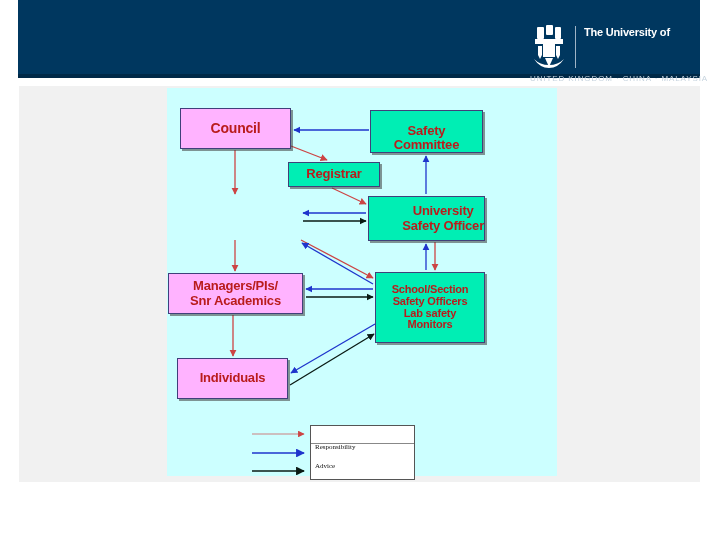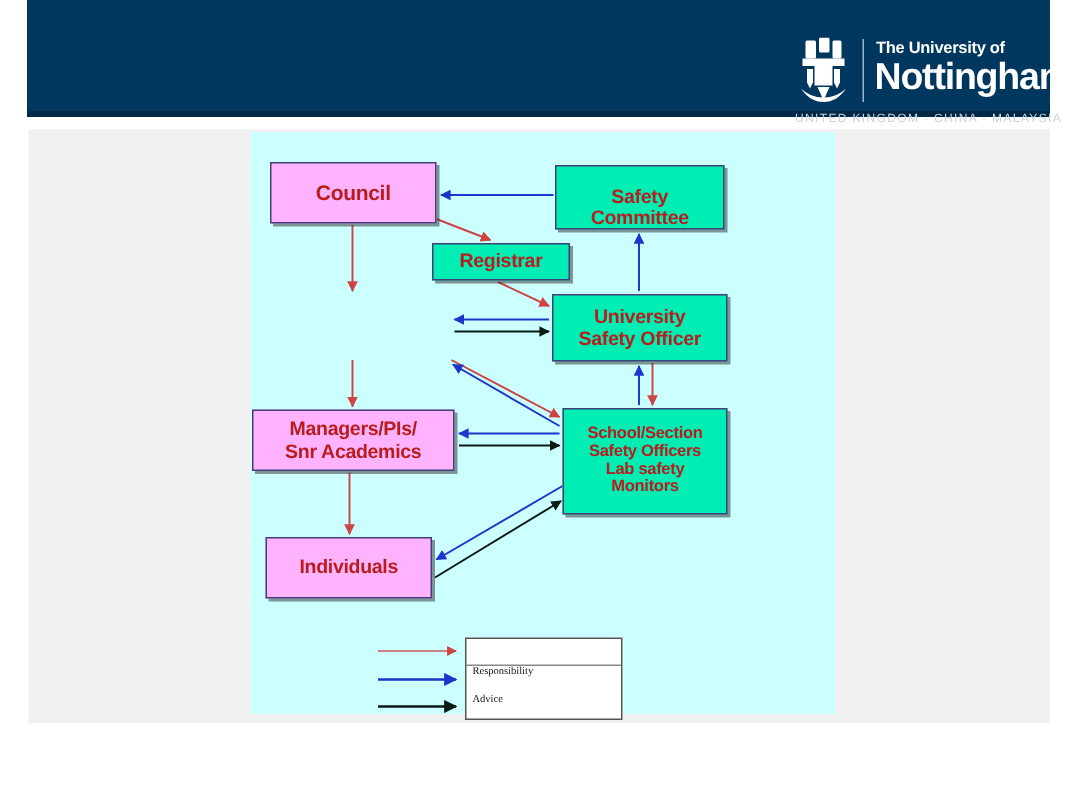"Nottingham" div { html: <div>Nottingham</div> -> none }
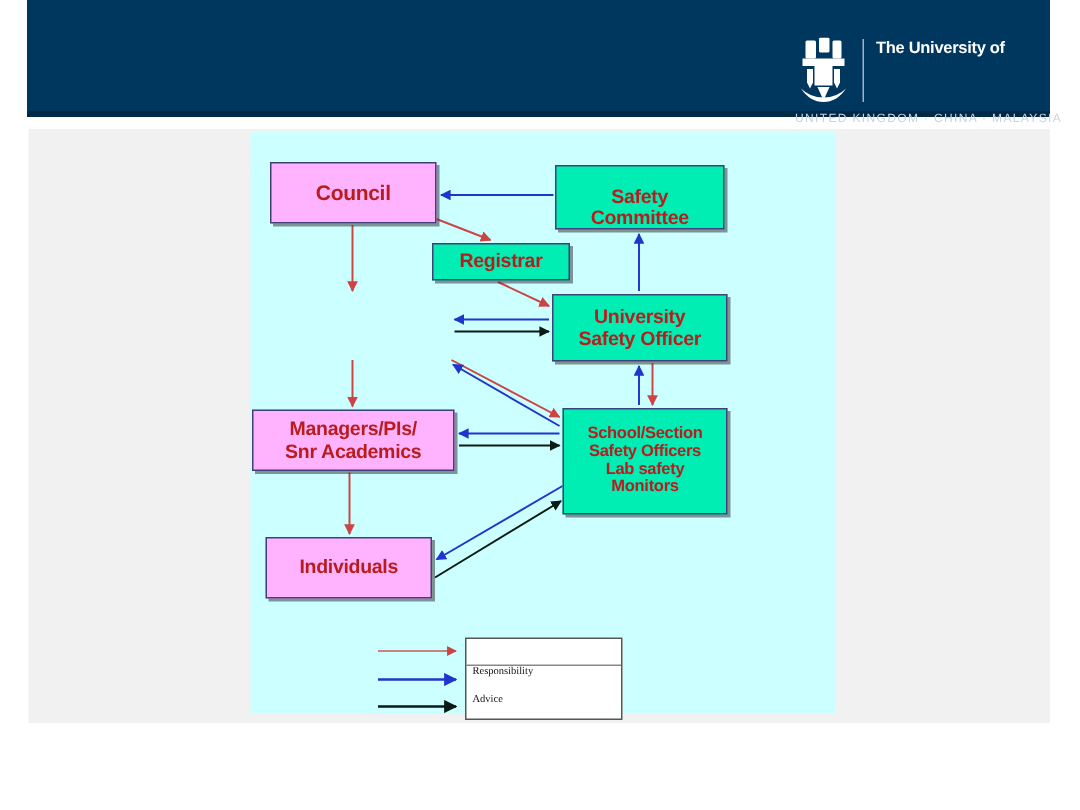"University" div.node { justify-content: none -> flex-end }
